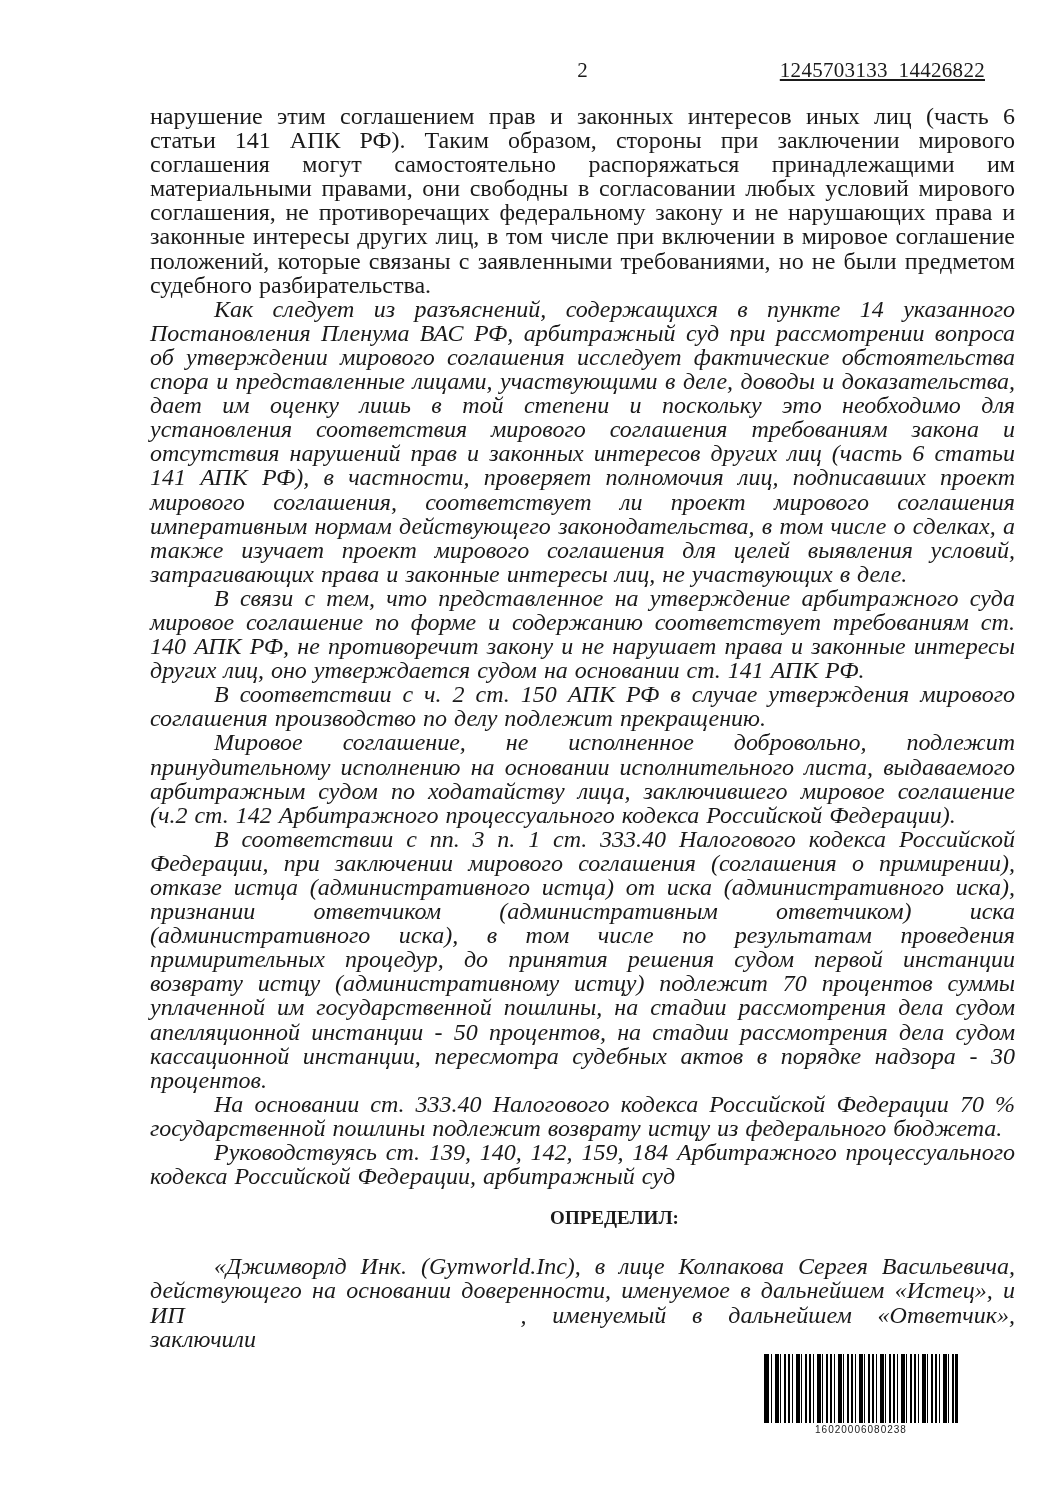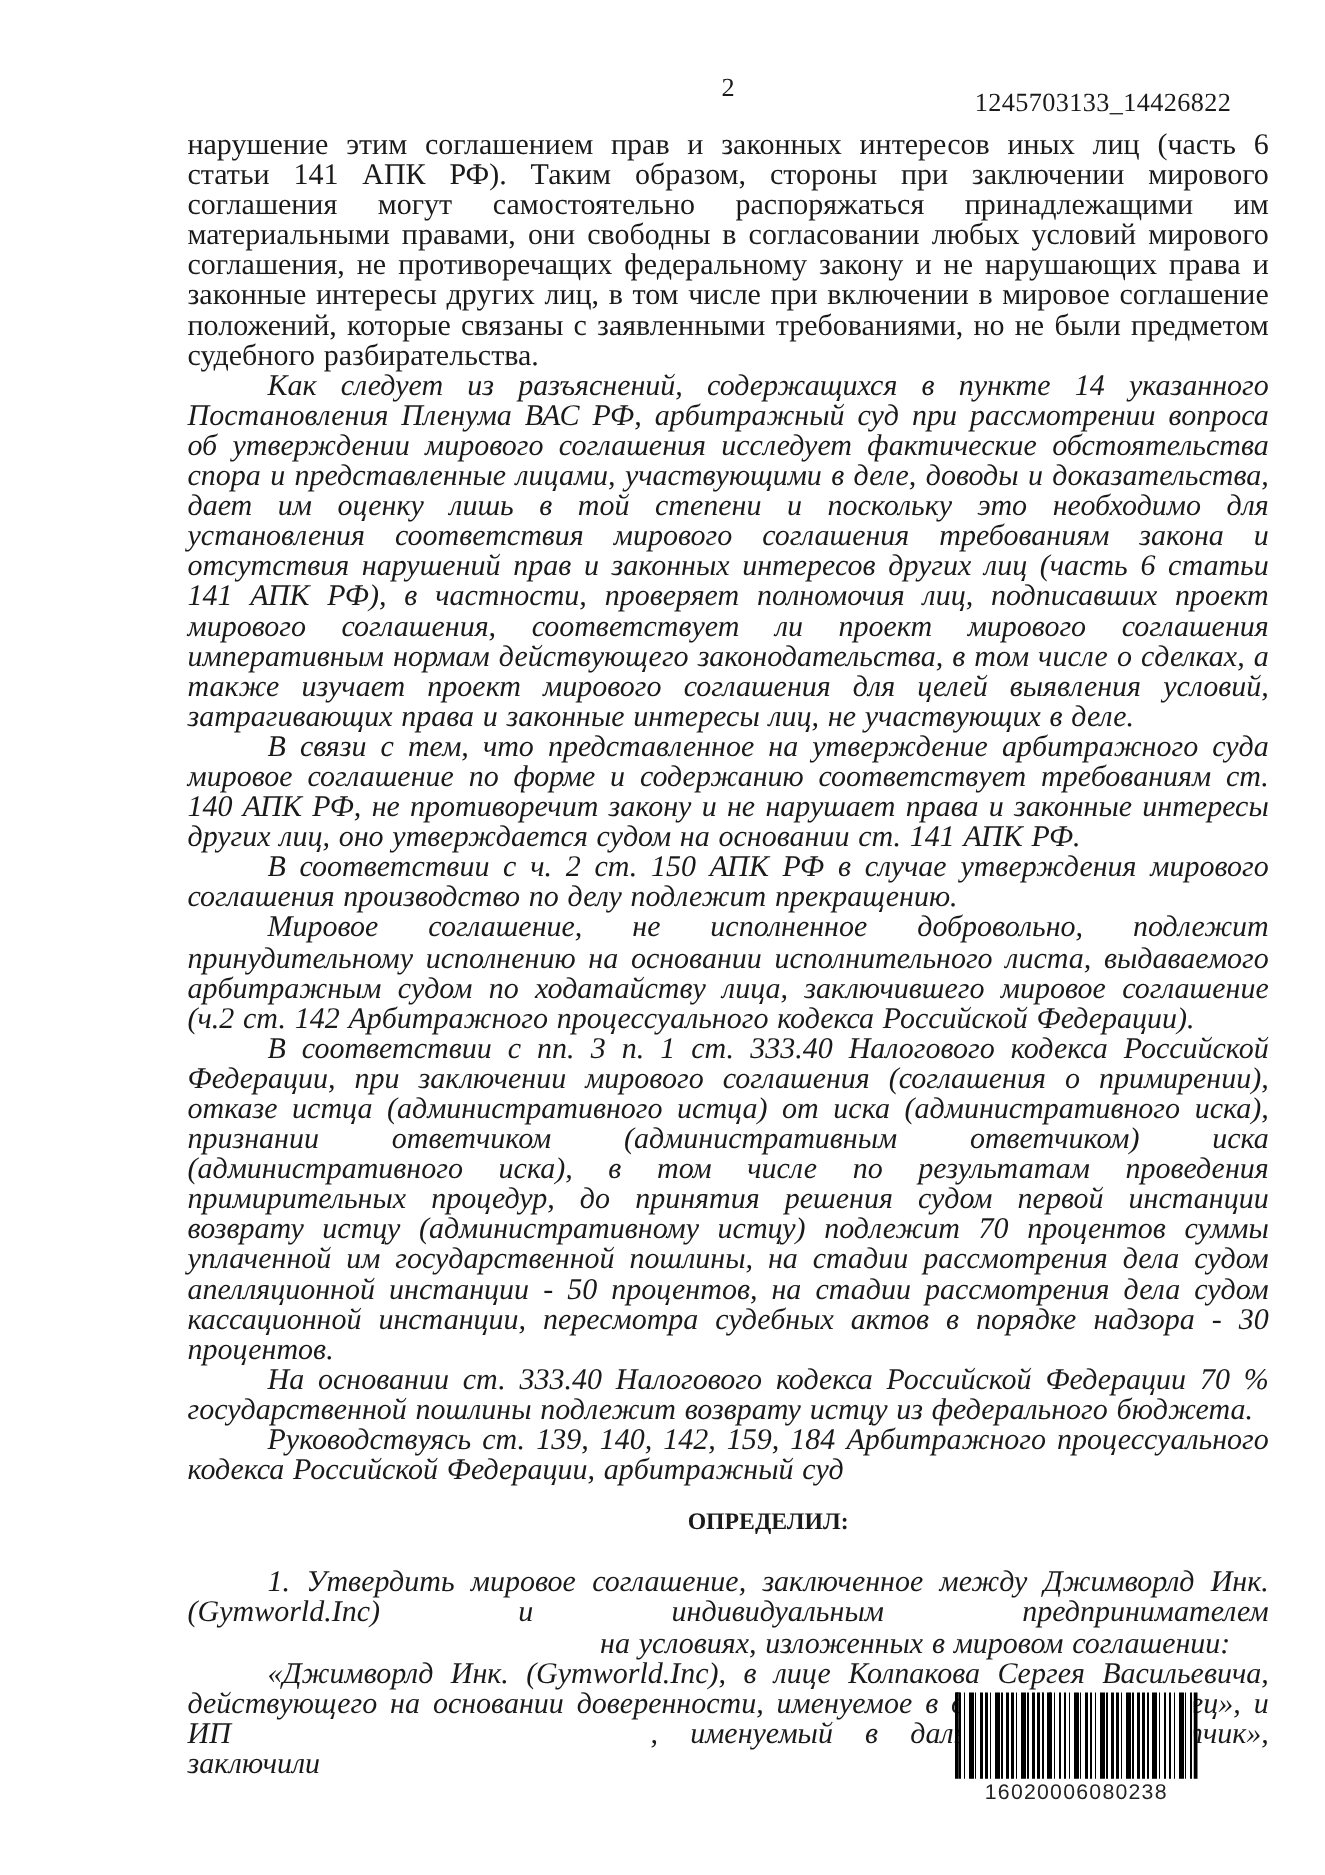"1245703133_14426822" .doc-id { text-decoration: none -> underline; top: 12px -> 0 }
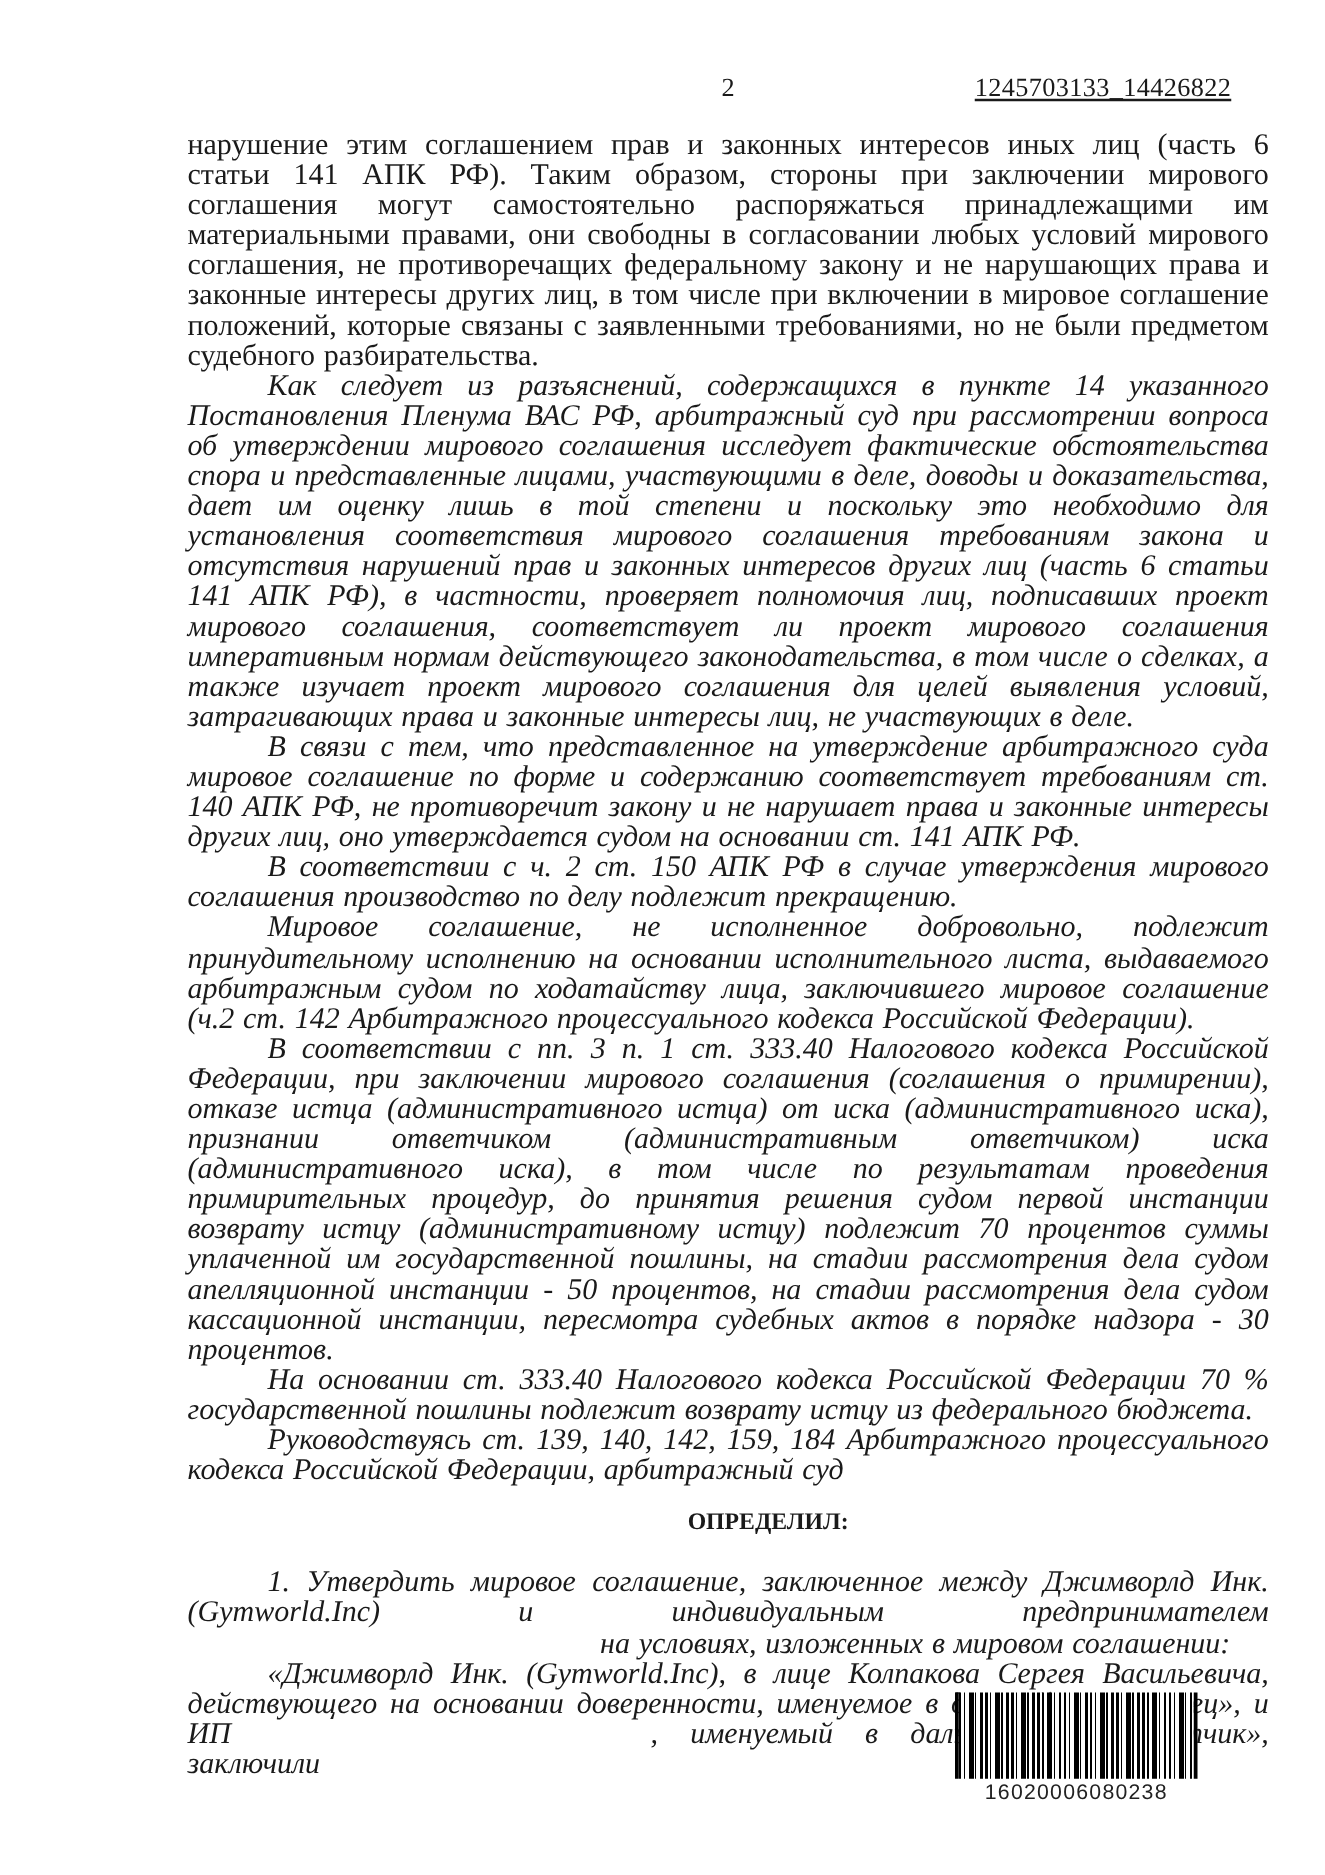"1. Утвердить мировое соглашение," p.para { html: <p>1. Утвердить мировое соглашение, заключенное между Джимворлд Инк. (Gymworld.Inc) и индивидуальным предпринимателем <span></span>на условиях, изложенных в мировом соглашении:</p> -> none }
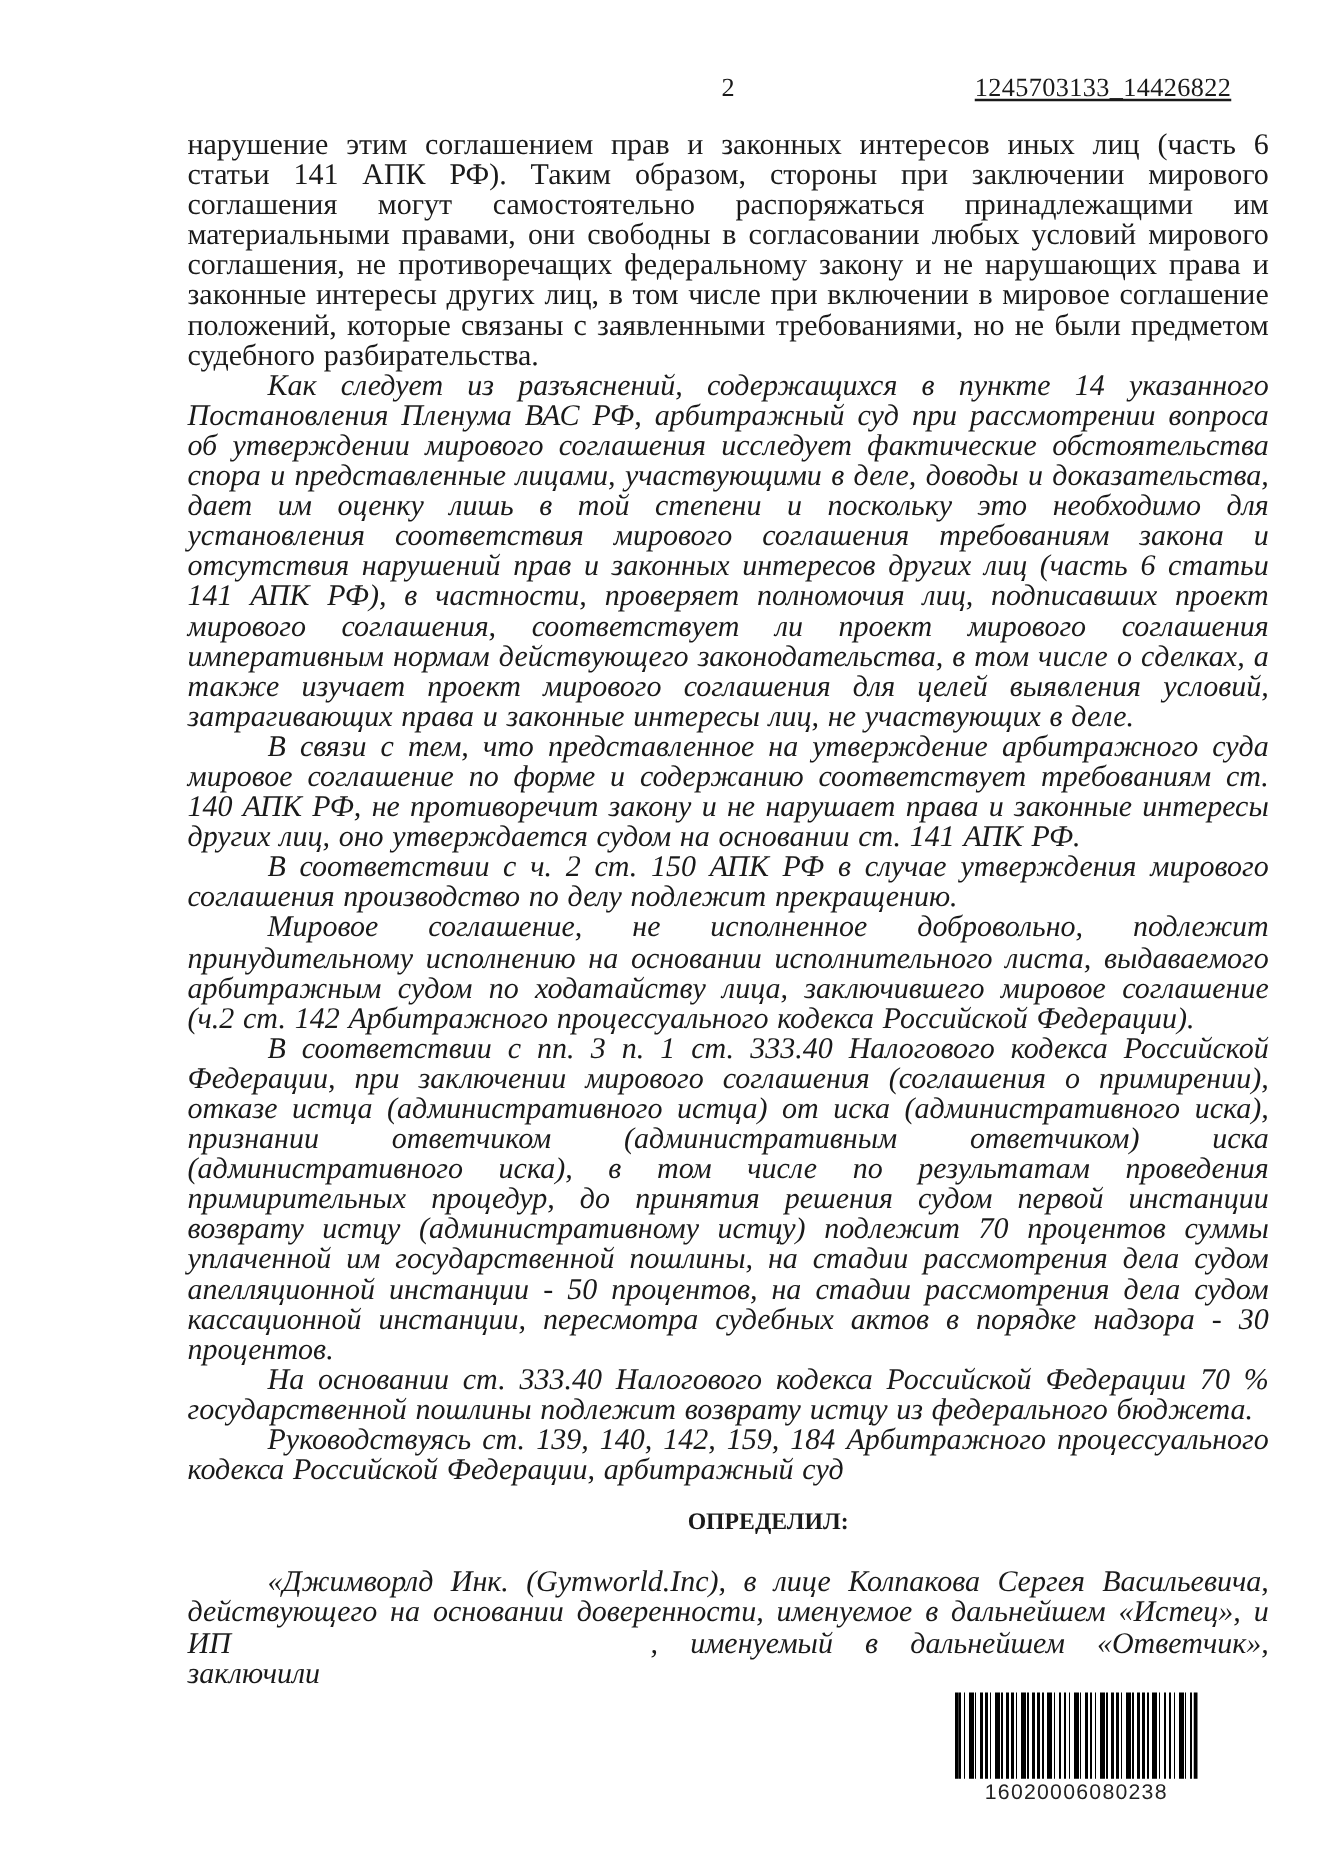"16020006080238" .barcode-number { font-size: 17px -> 10px }
